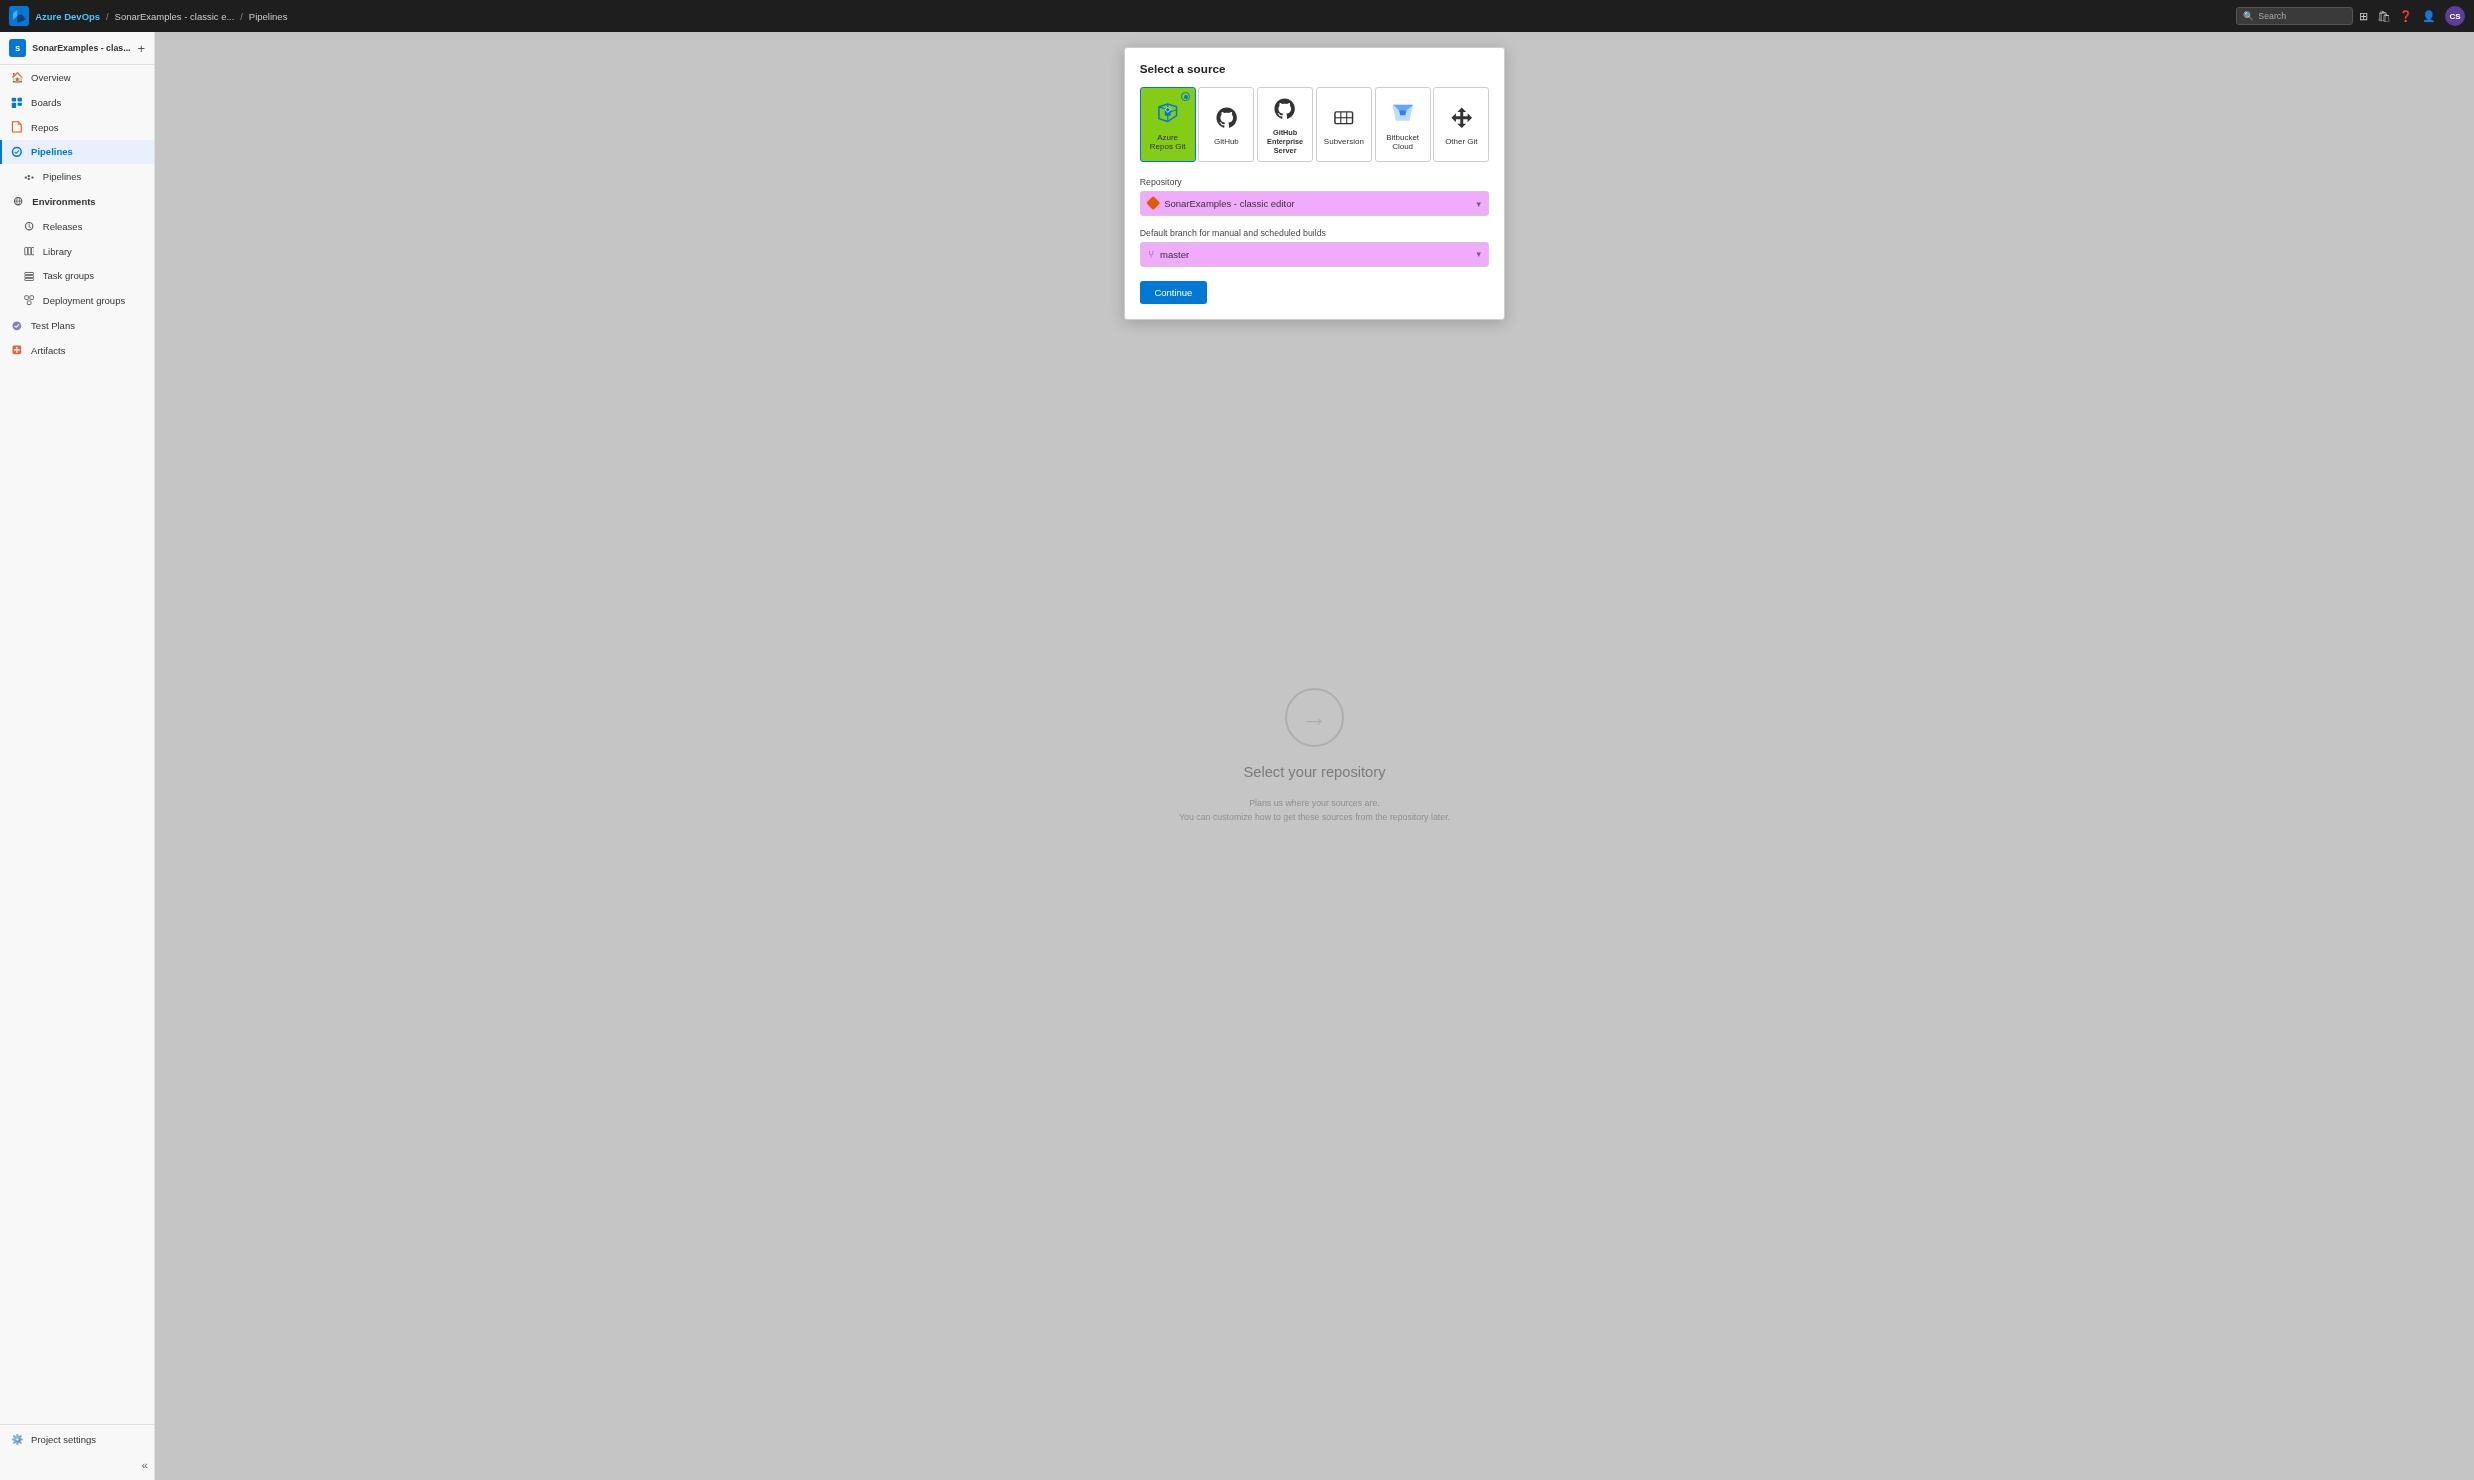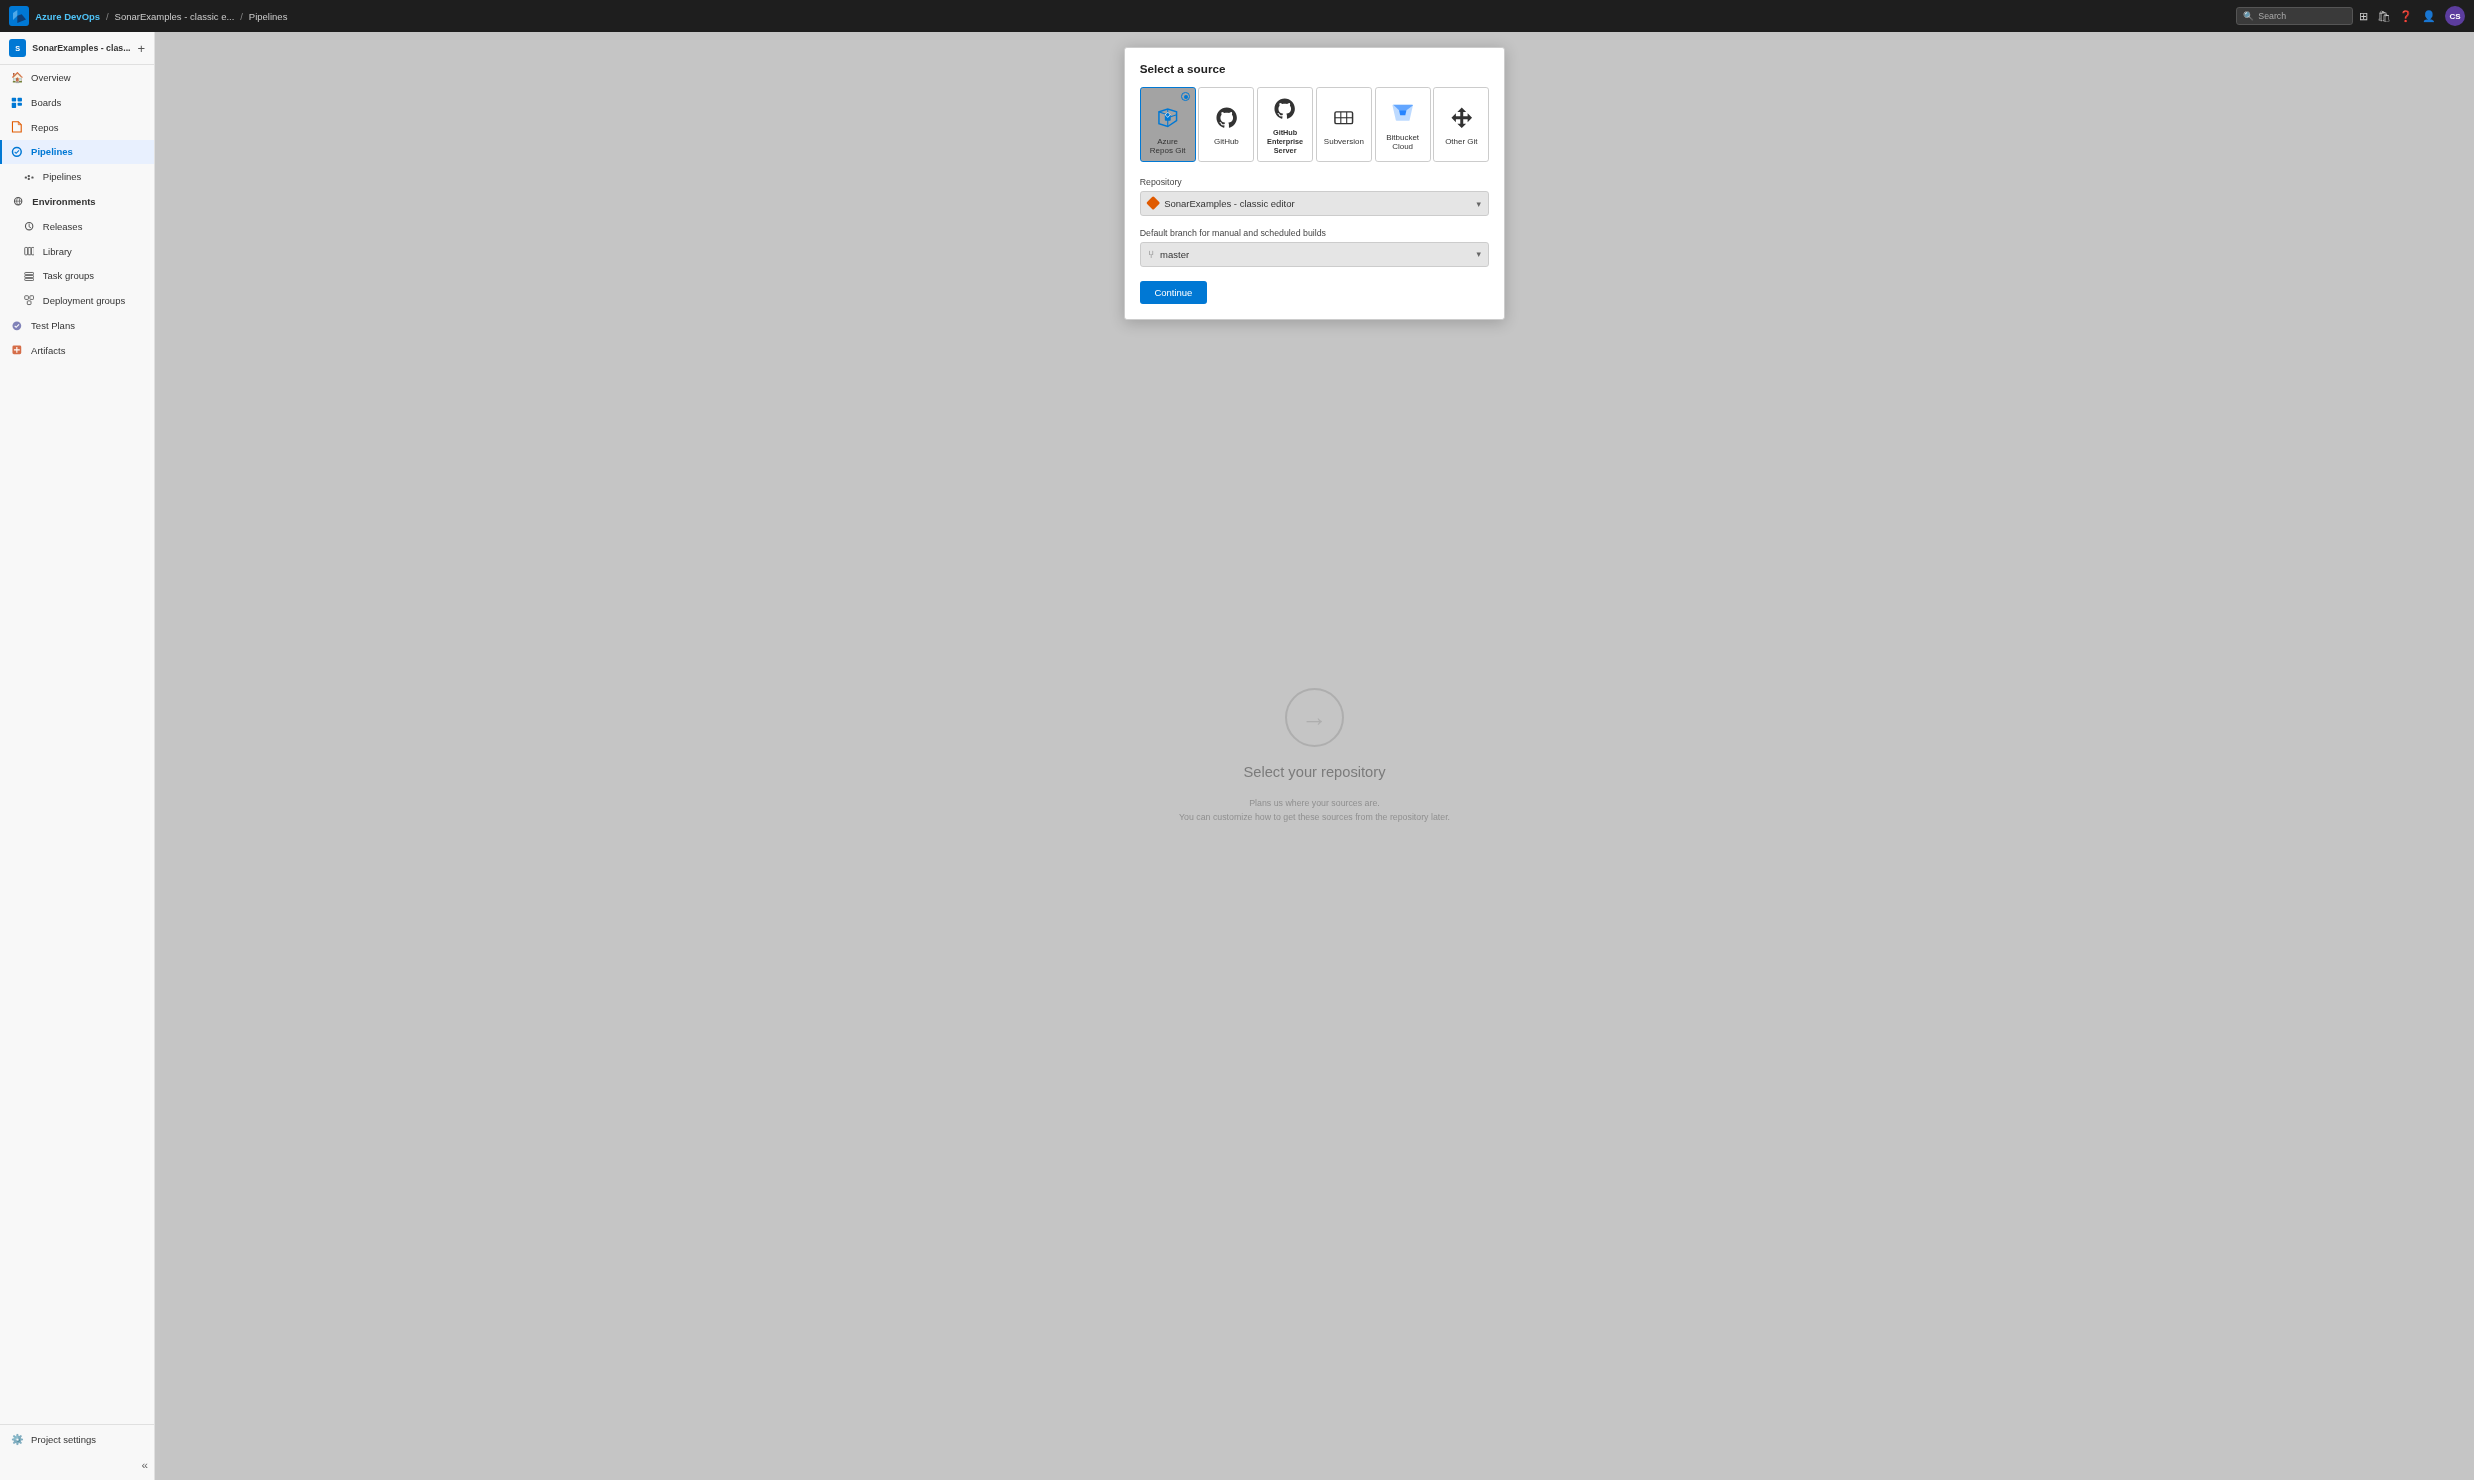"Azure Repos Git" .source-card.selected { background: #a3a3a3 -> #84cc16; justify-content: flex-end -> none }
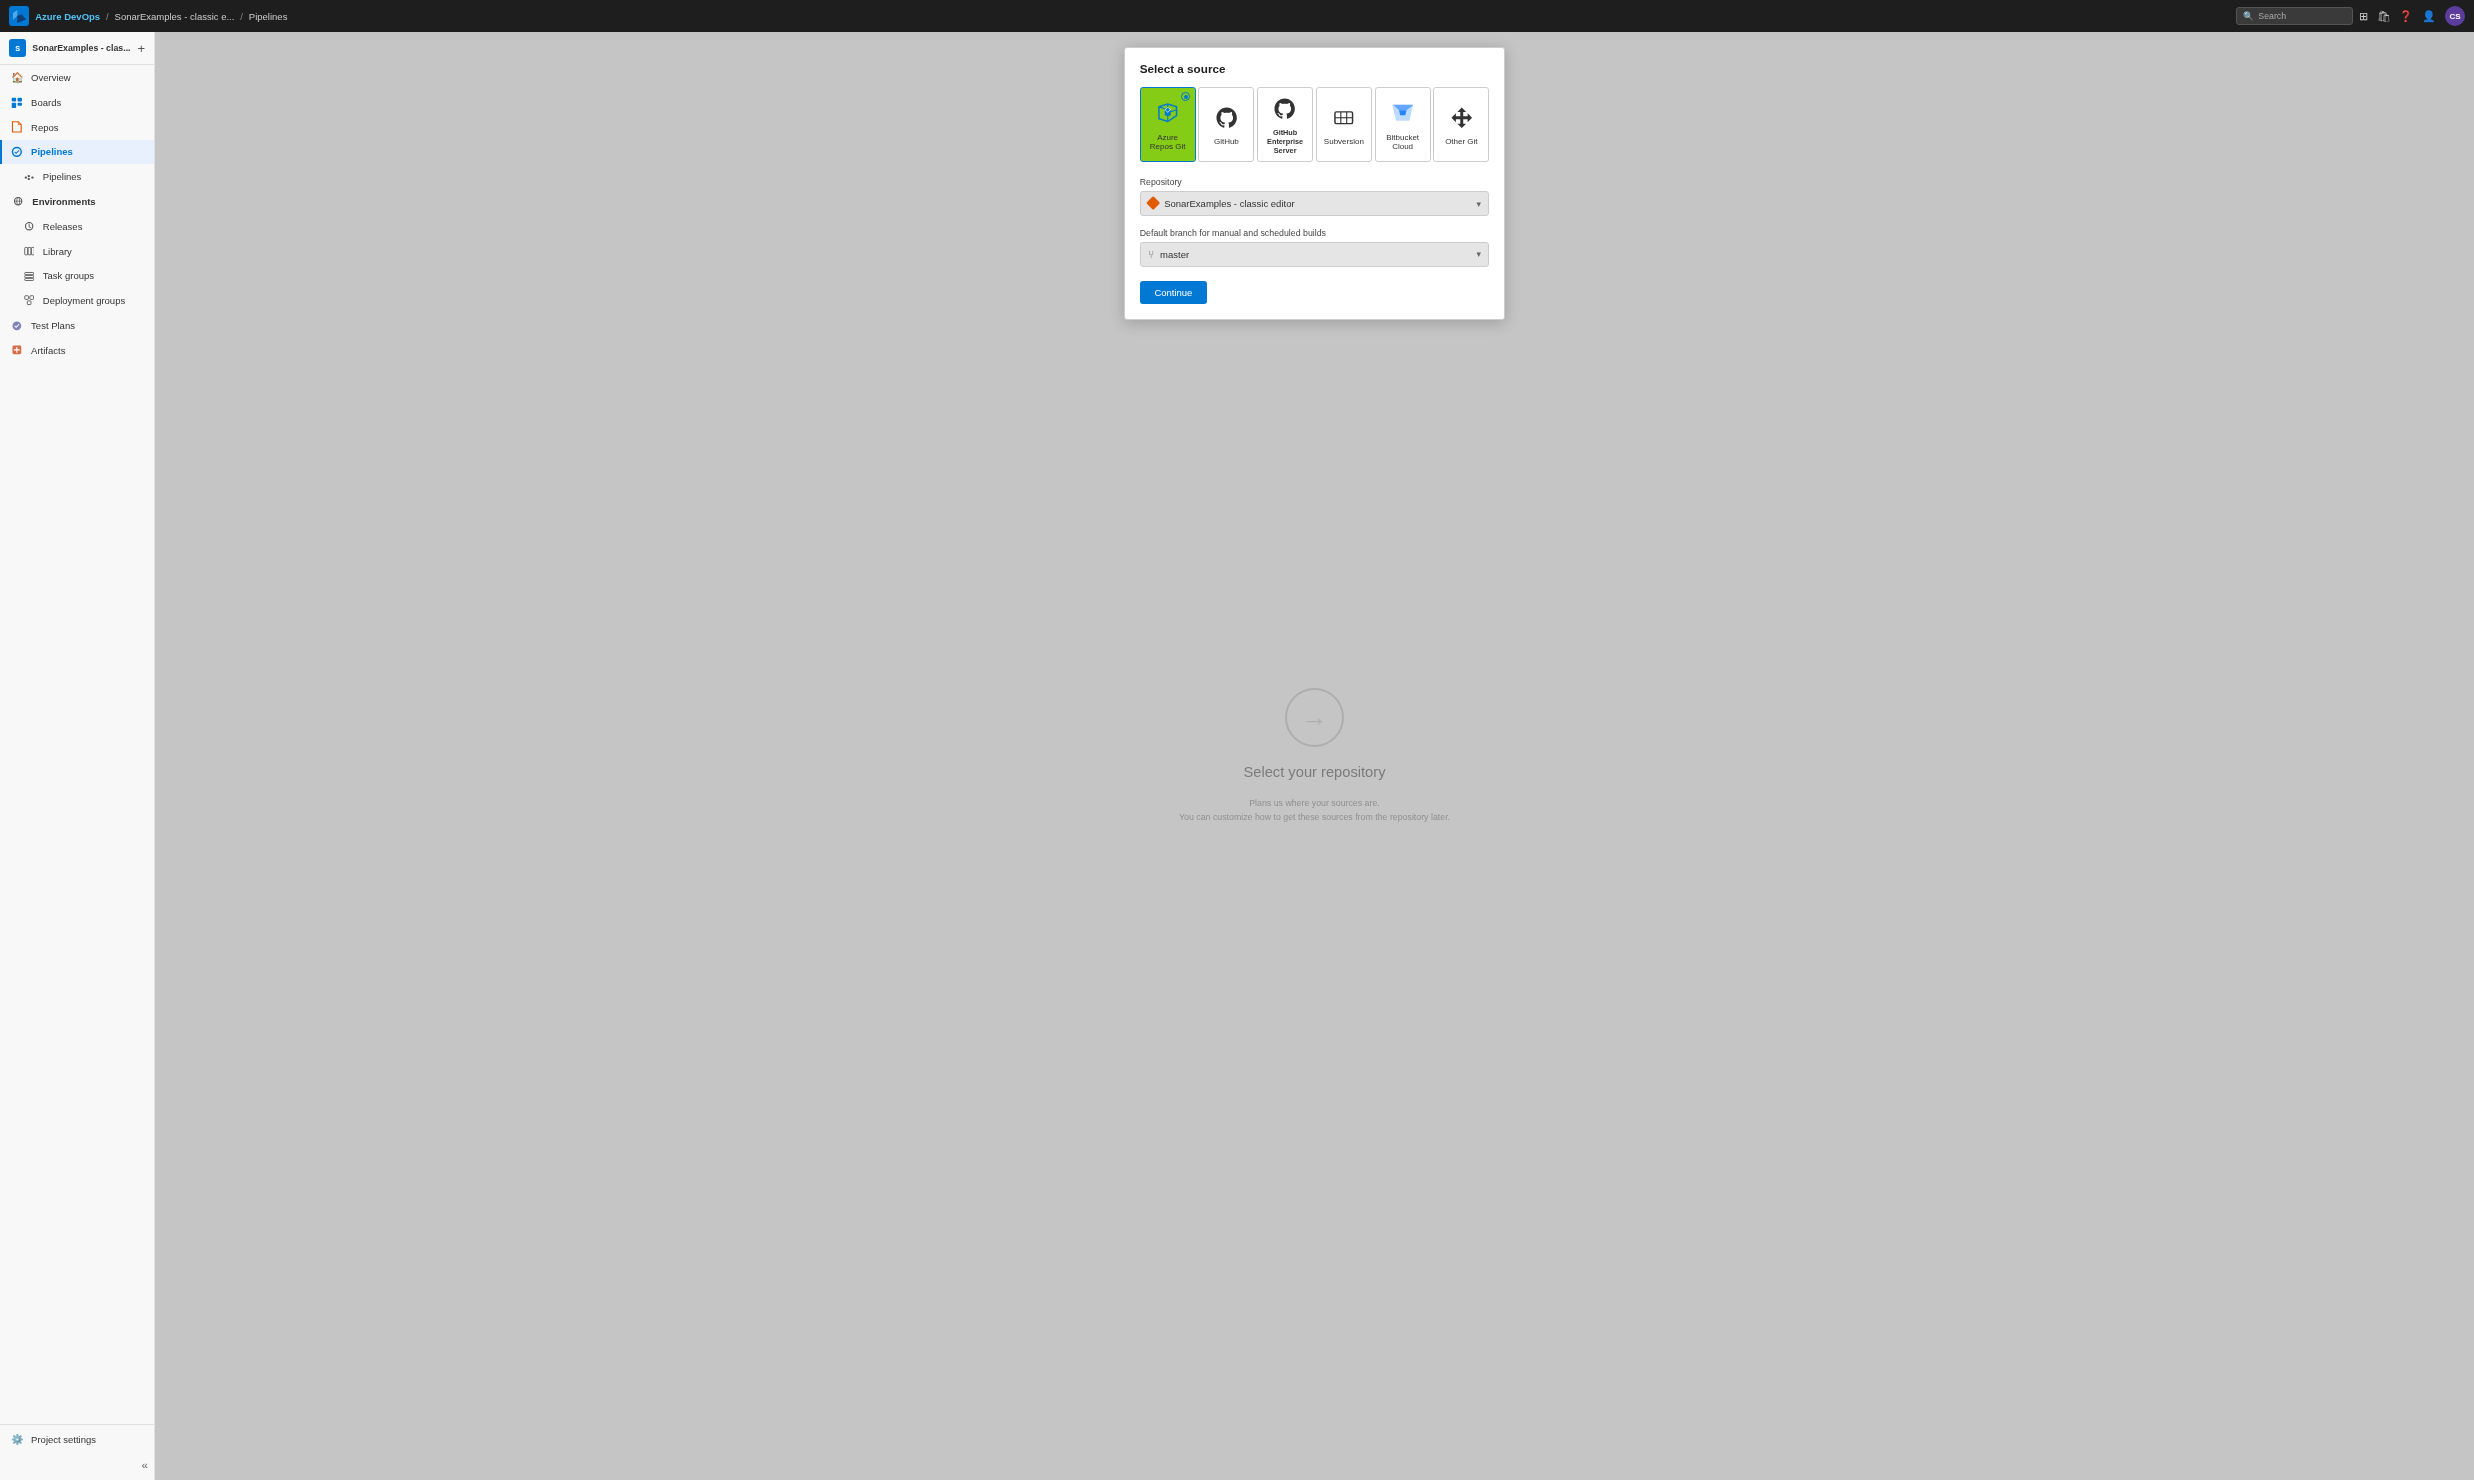"SonarExamples - classic editor" .field-select { background: #e5e5e5 -> #f0abfc }
